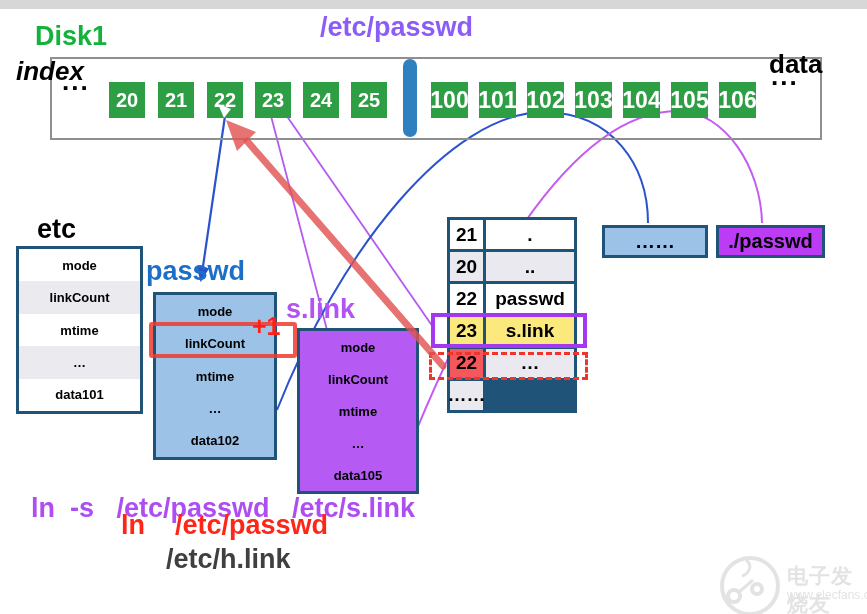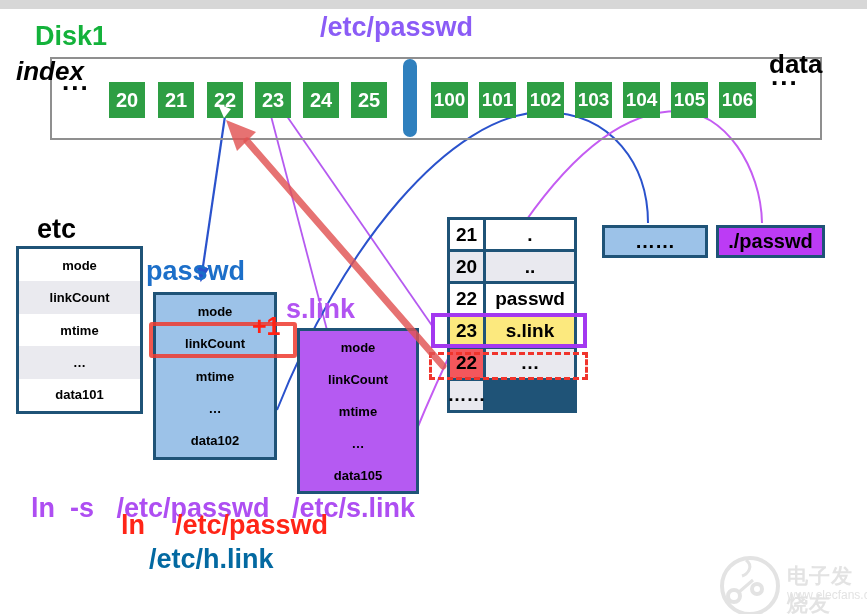"100" .dblk { font-size: 19px -> 23px }
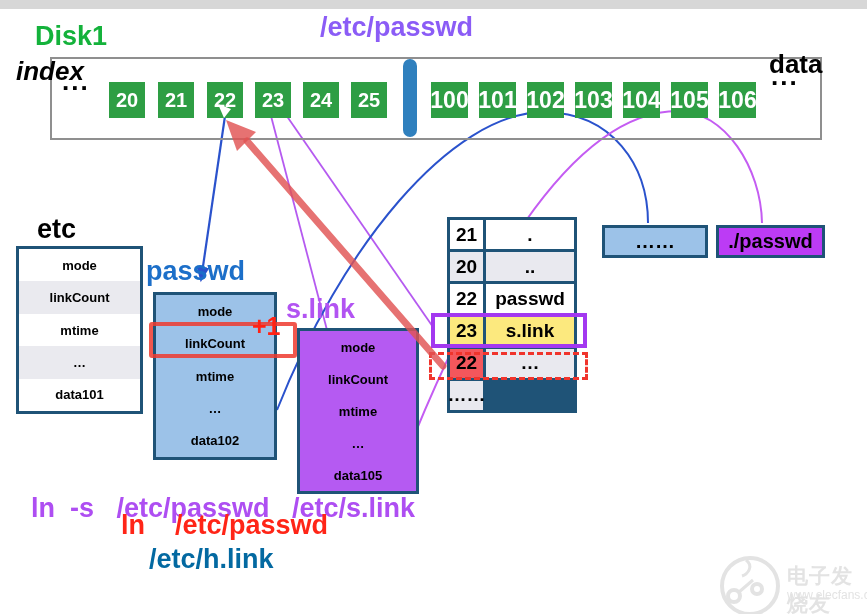"/etc/h.link" .cmd-hard2 { color: #0369a1 -> #404040; left: 149px -> 166px }
